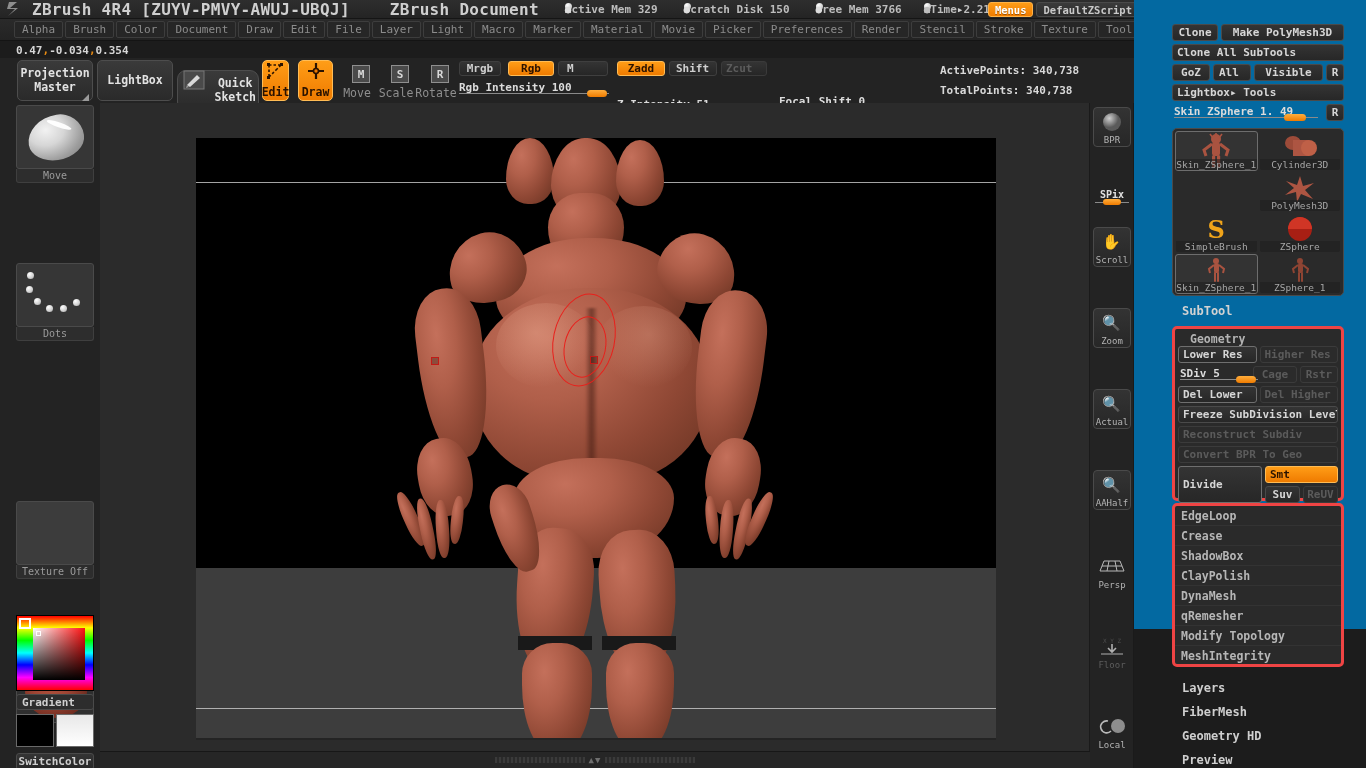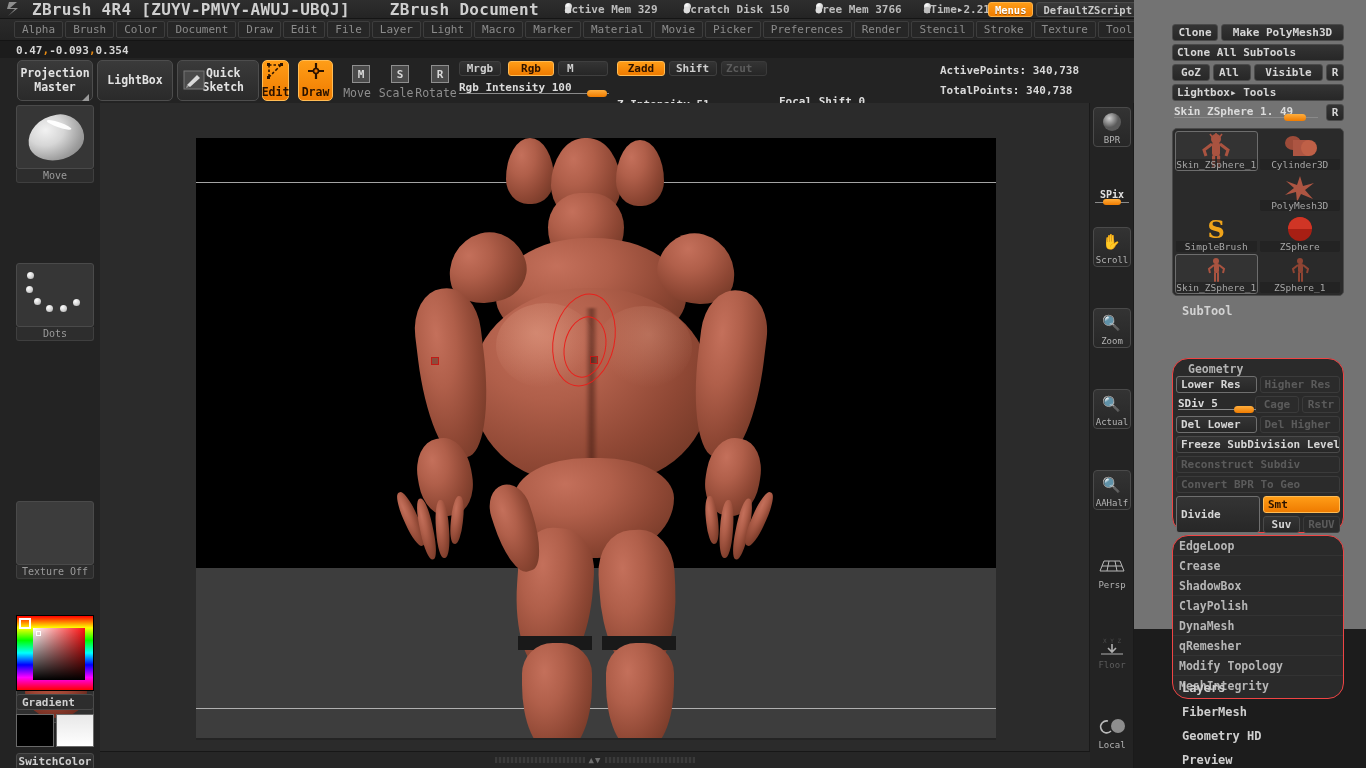"Clone" #righttray { background: #737373 -> #0369a1 }
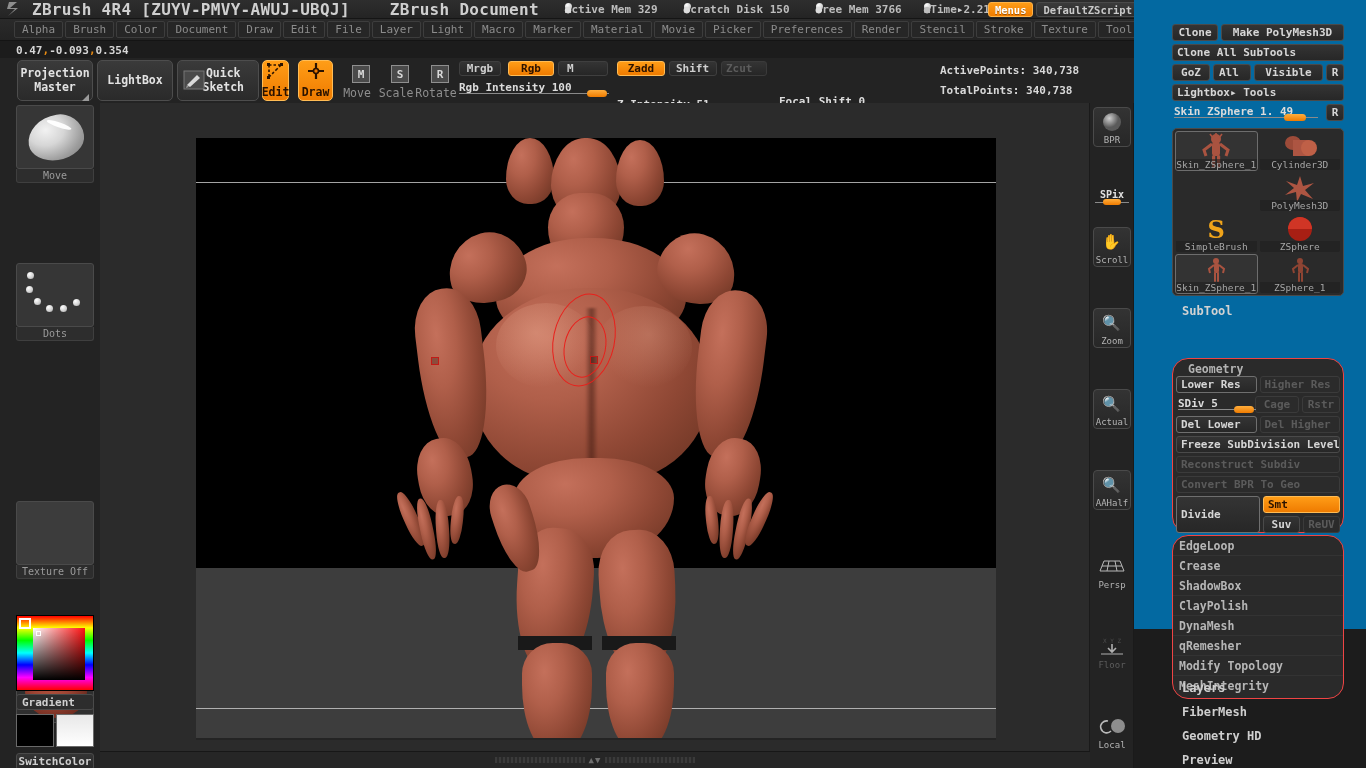"-0.093" span { text: -0.093 -> -0.034 }
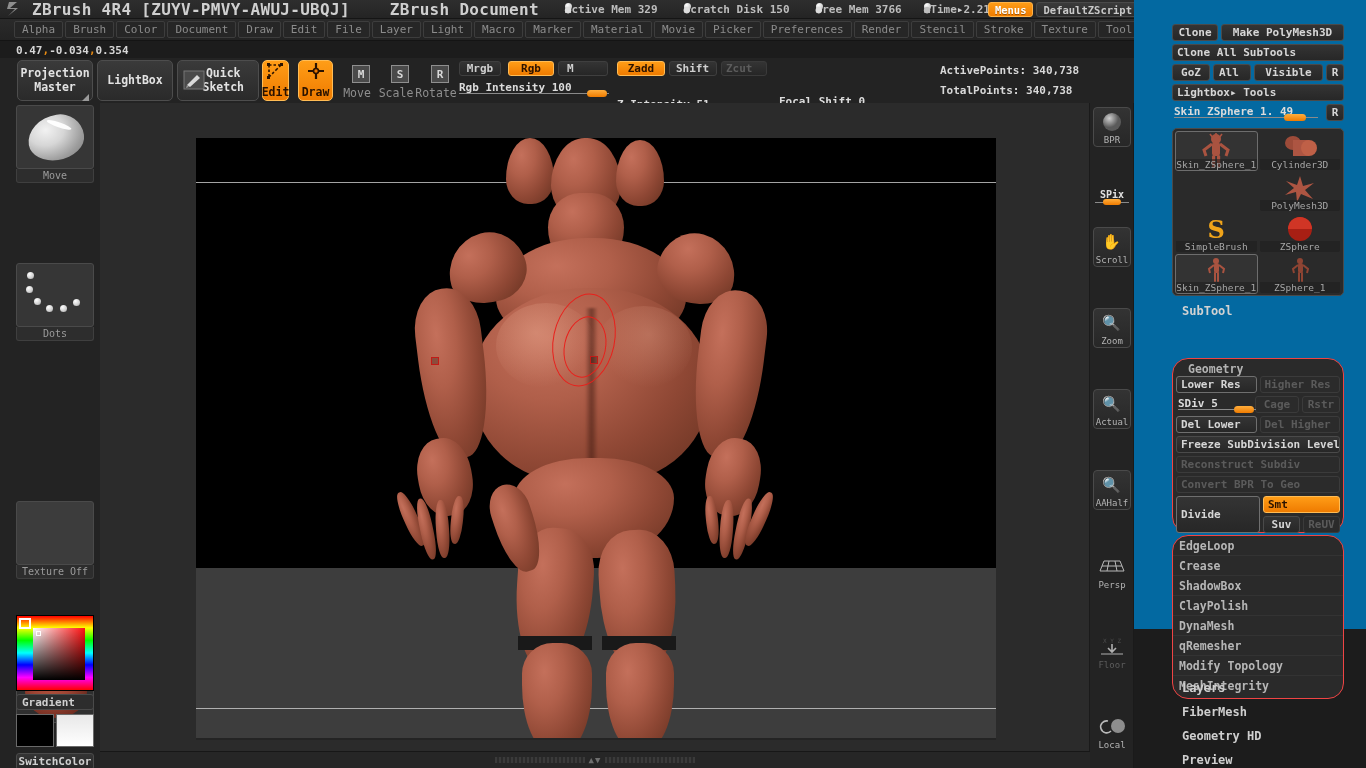"Quick" div.sbtn { border-radius: none -> 9px; padding-right: 14px -> 2px; top: 2px -> 12px }
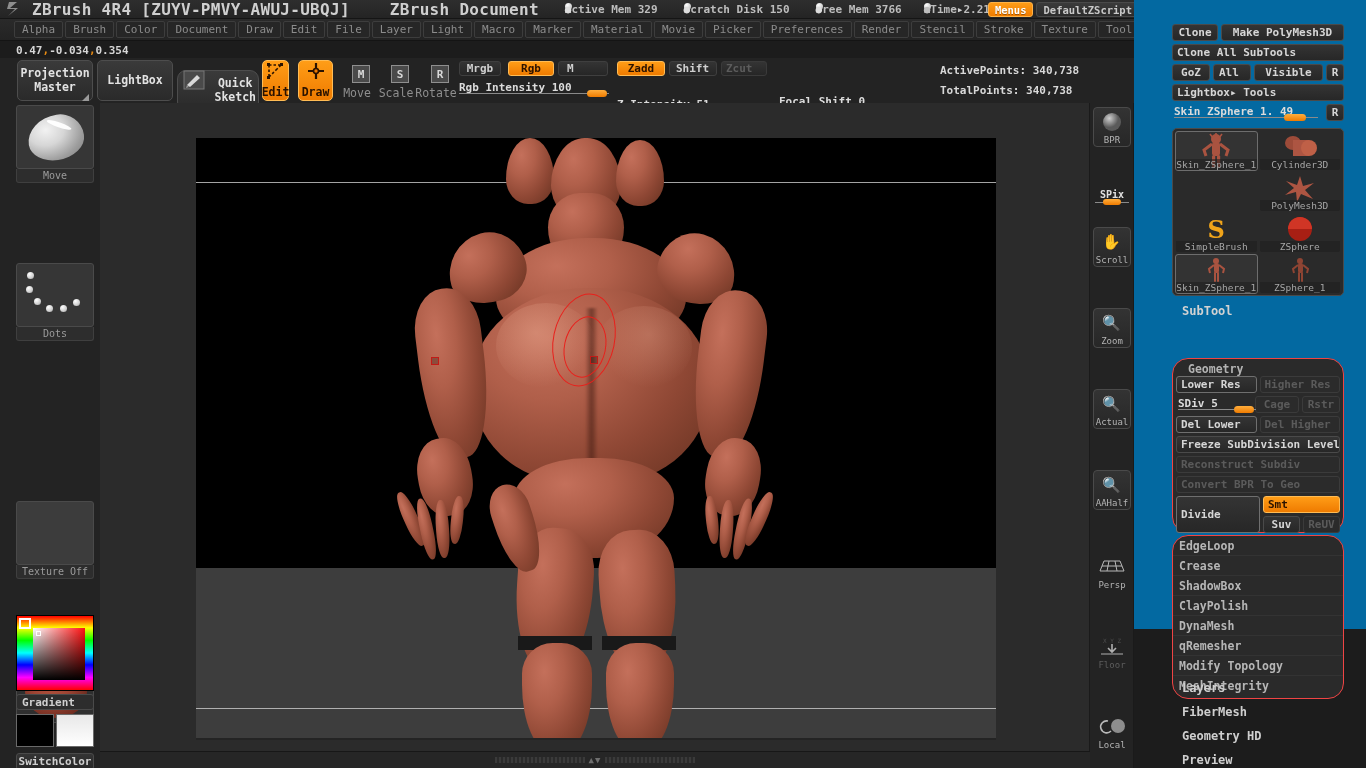"Geometry" .subpanel { border: 1px solid #ef4444 -> 3px solid #ef4444; border-radius: 16px -> 5px; margin-top: 32px -> none }
